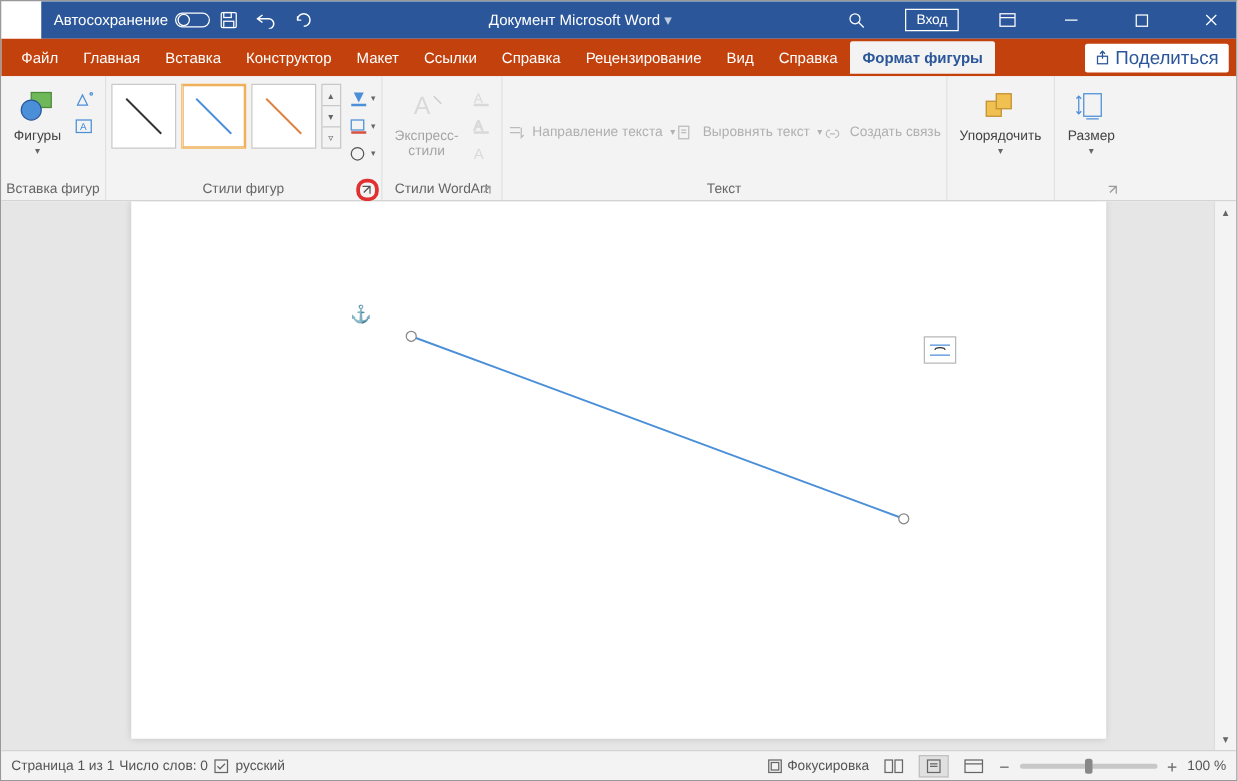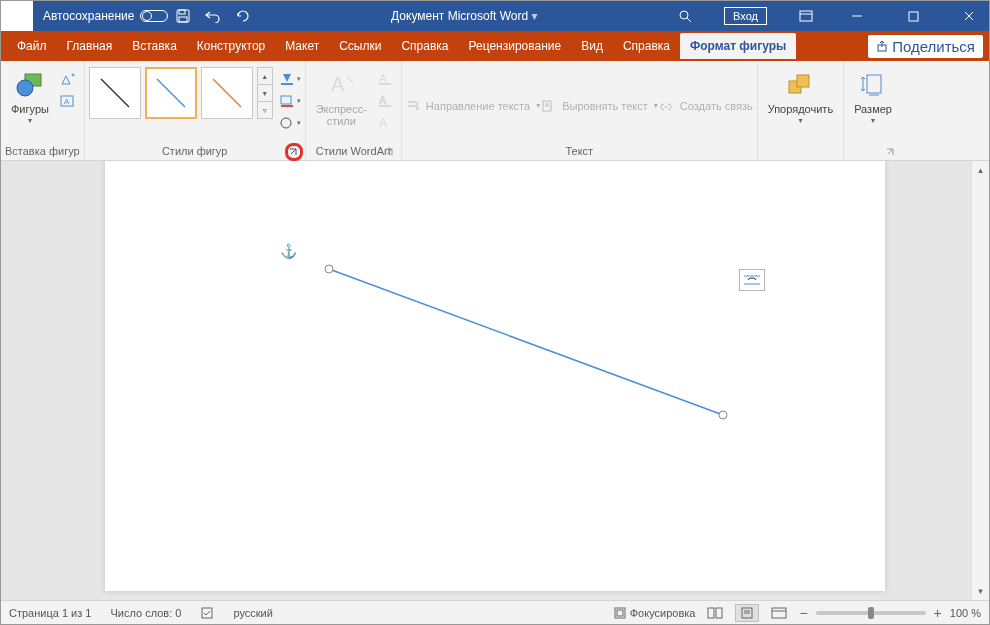"Страница 1 из 1" .statusbar { gap: 19px -> 4px }
